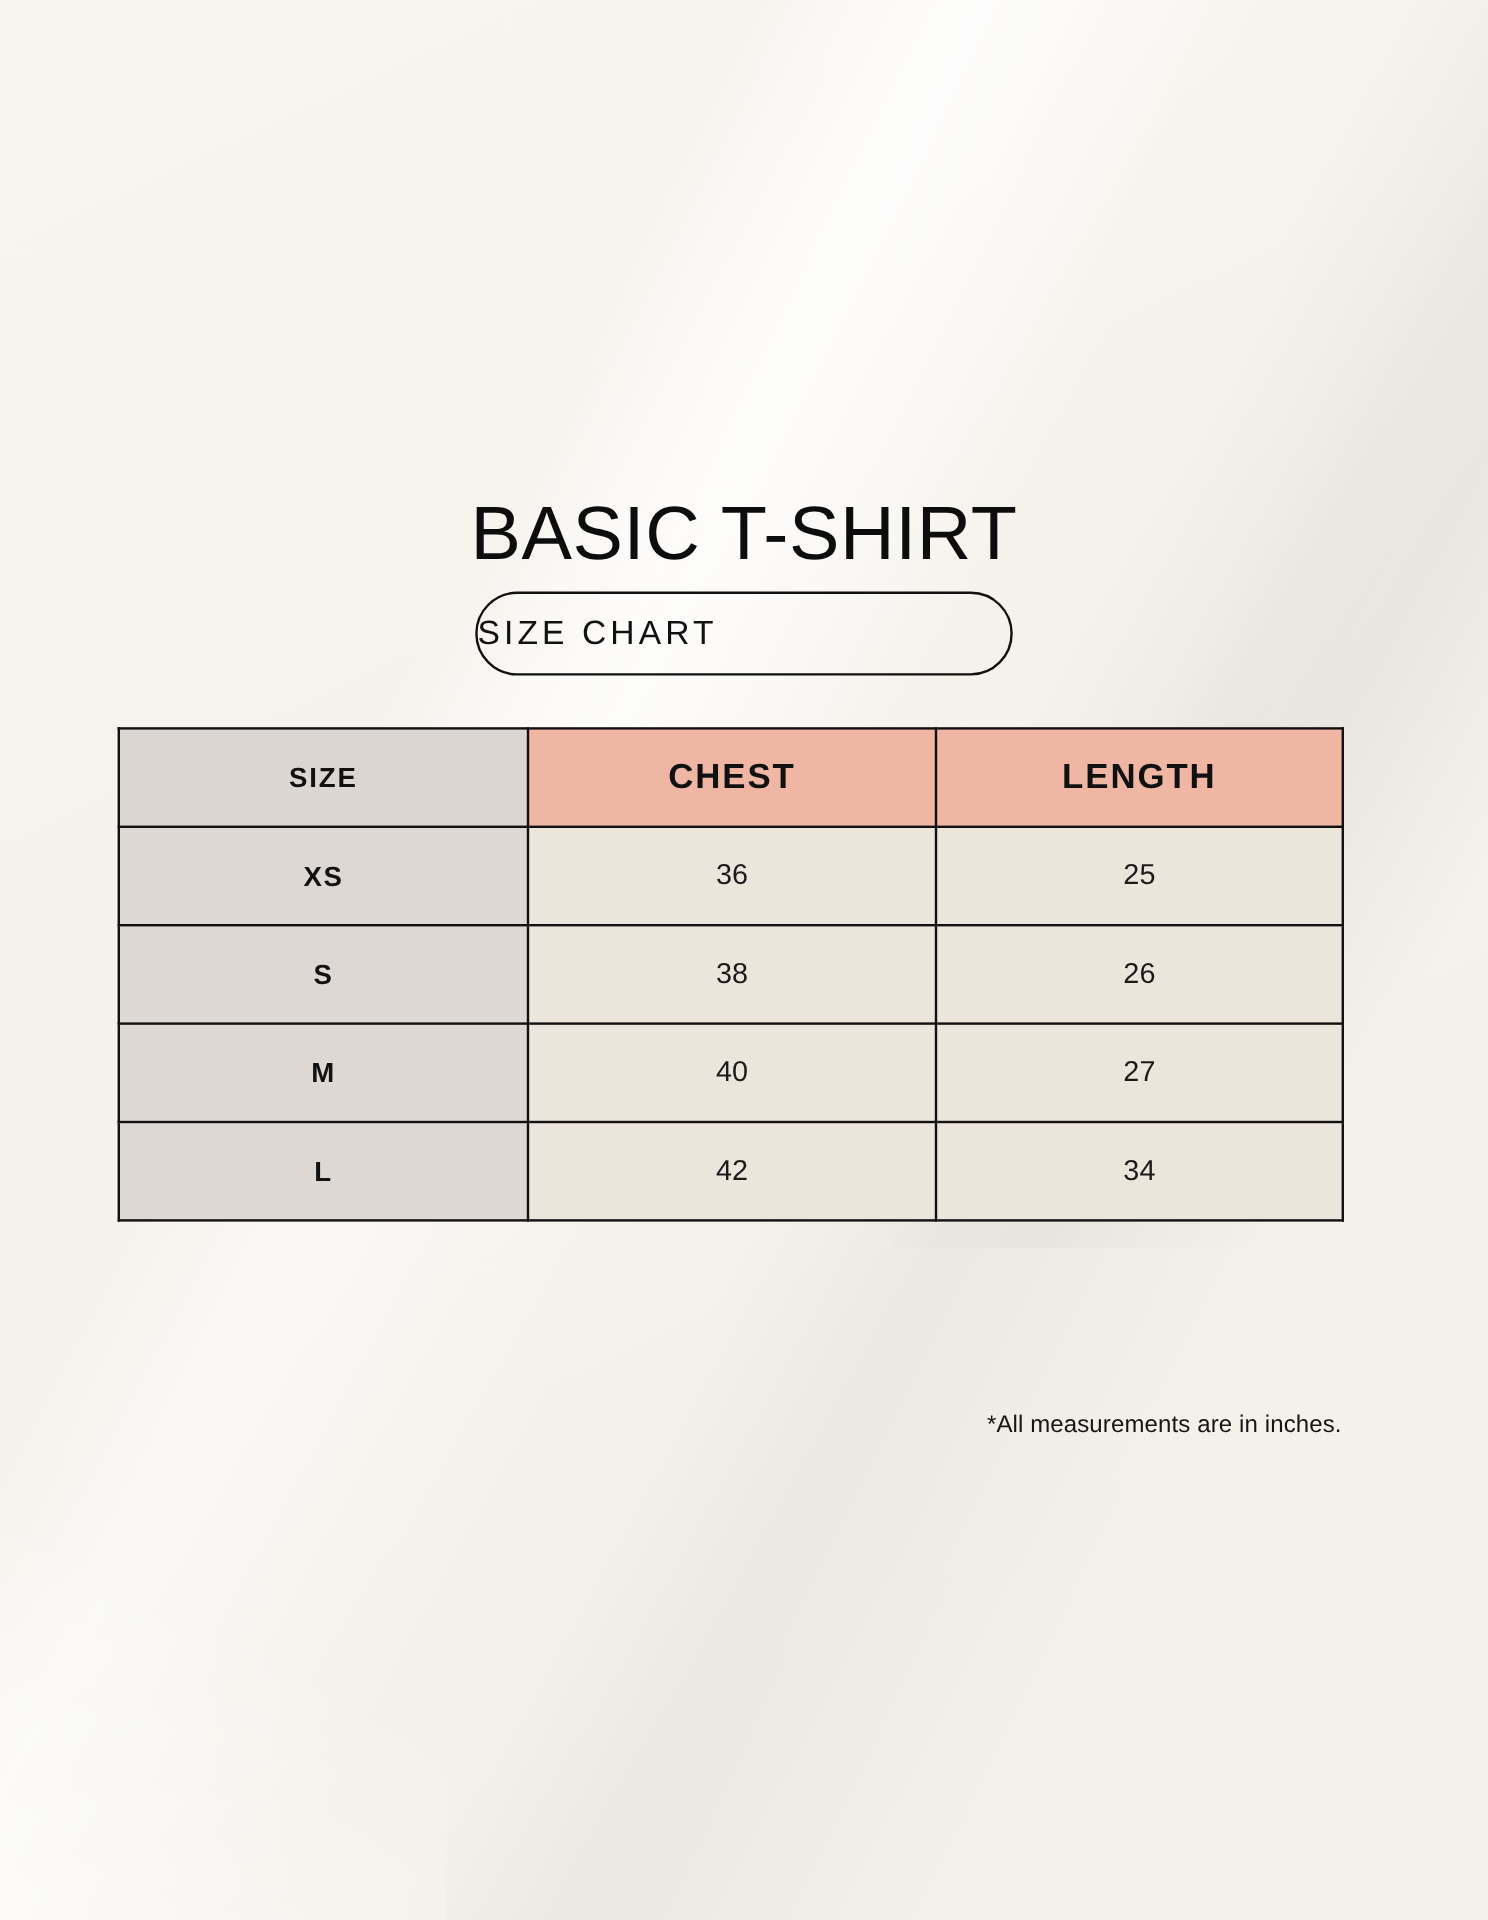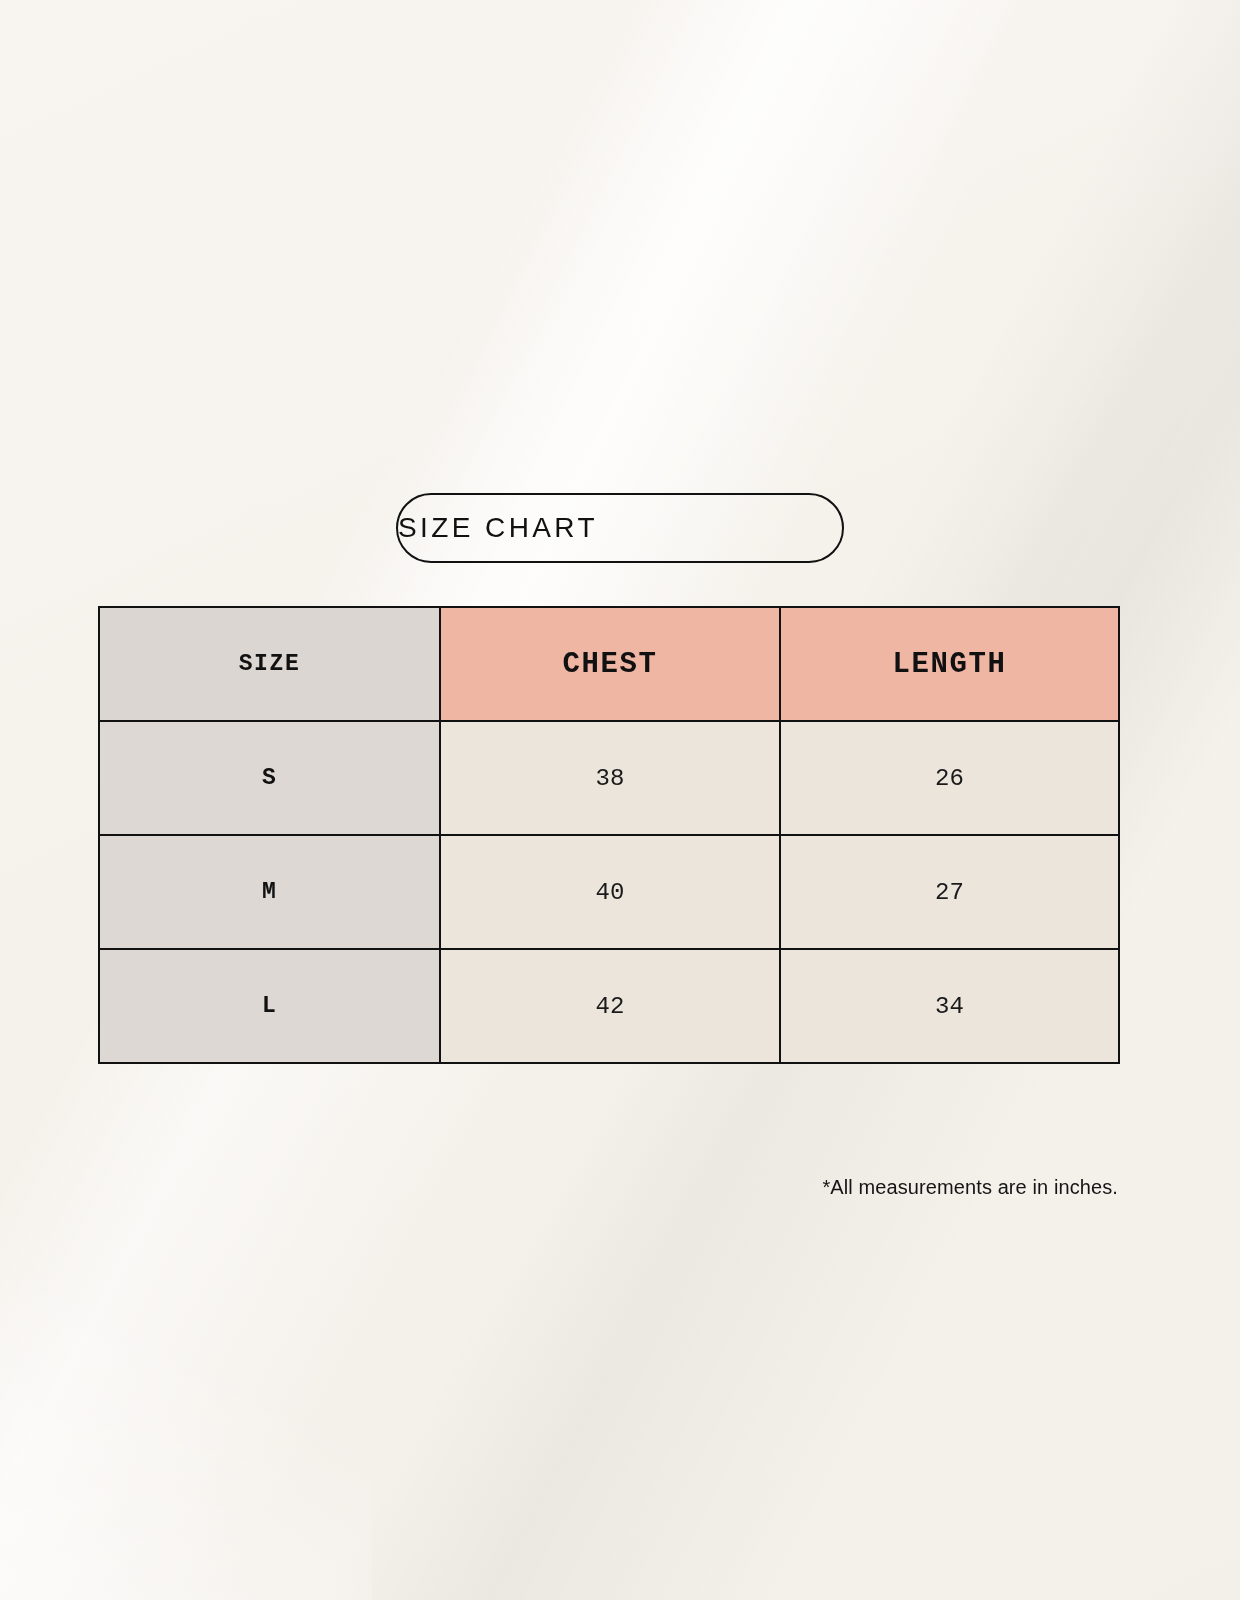"BASIC T-SHIRT" h1.title { html: none -> <h1>BASIC T-SHIRT</h1> }
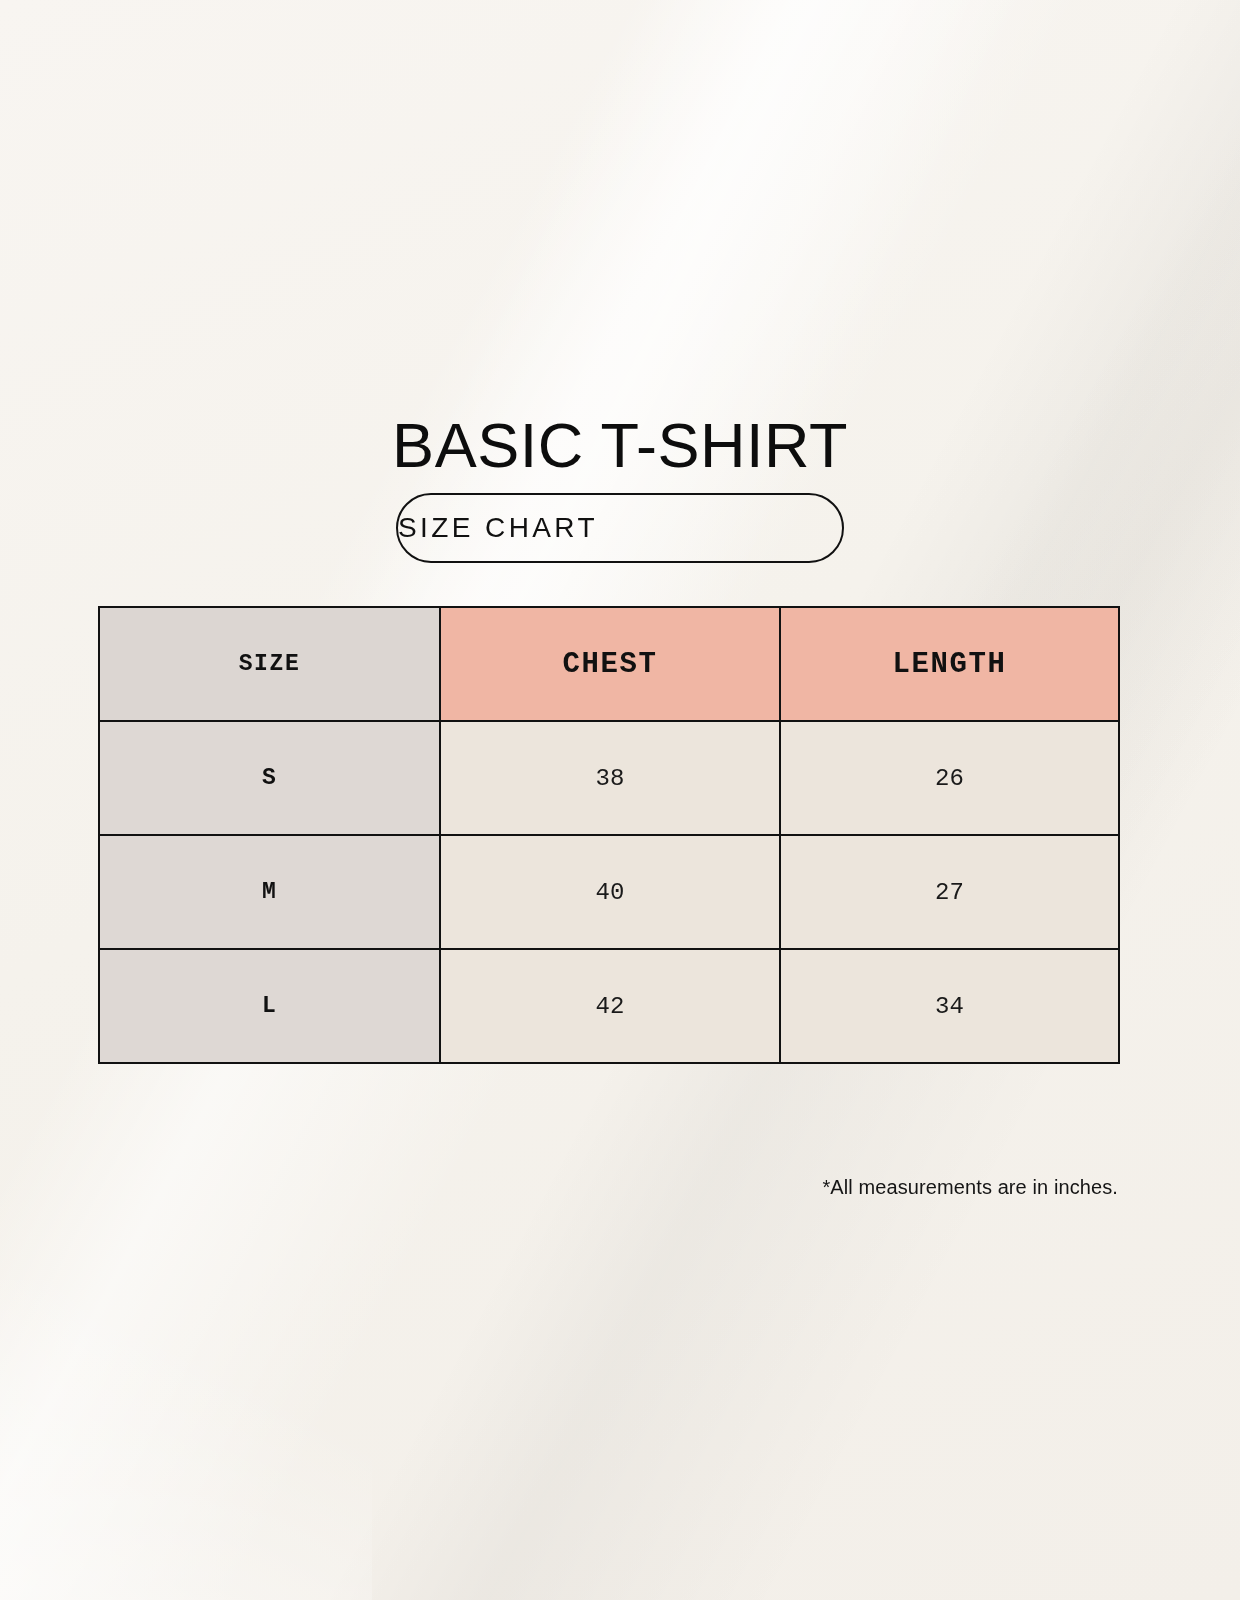"SIZE" table.size-table th, table.size-table td { font-family: Liberation Mono, monospace -> none; padding: 16px -> 0 }
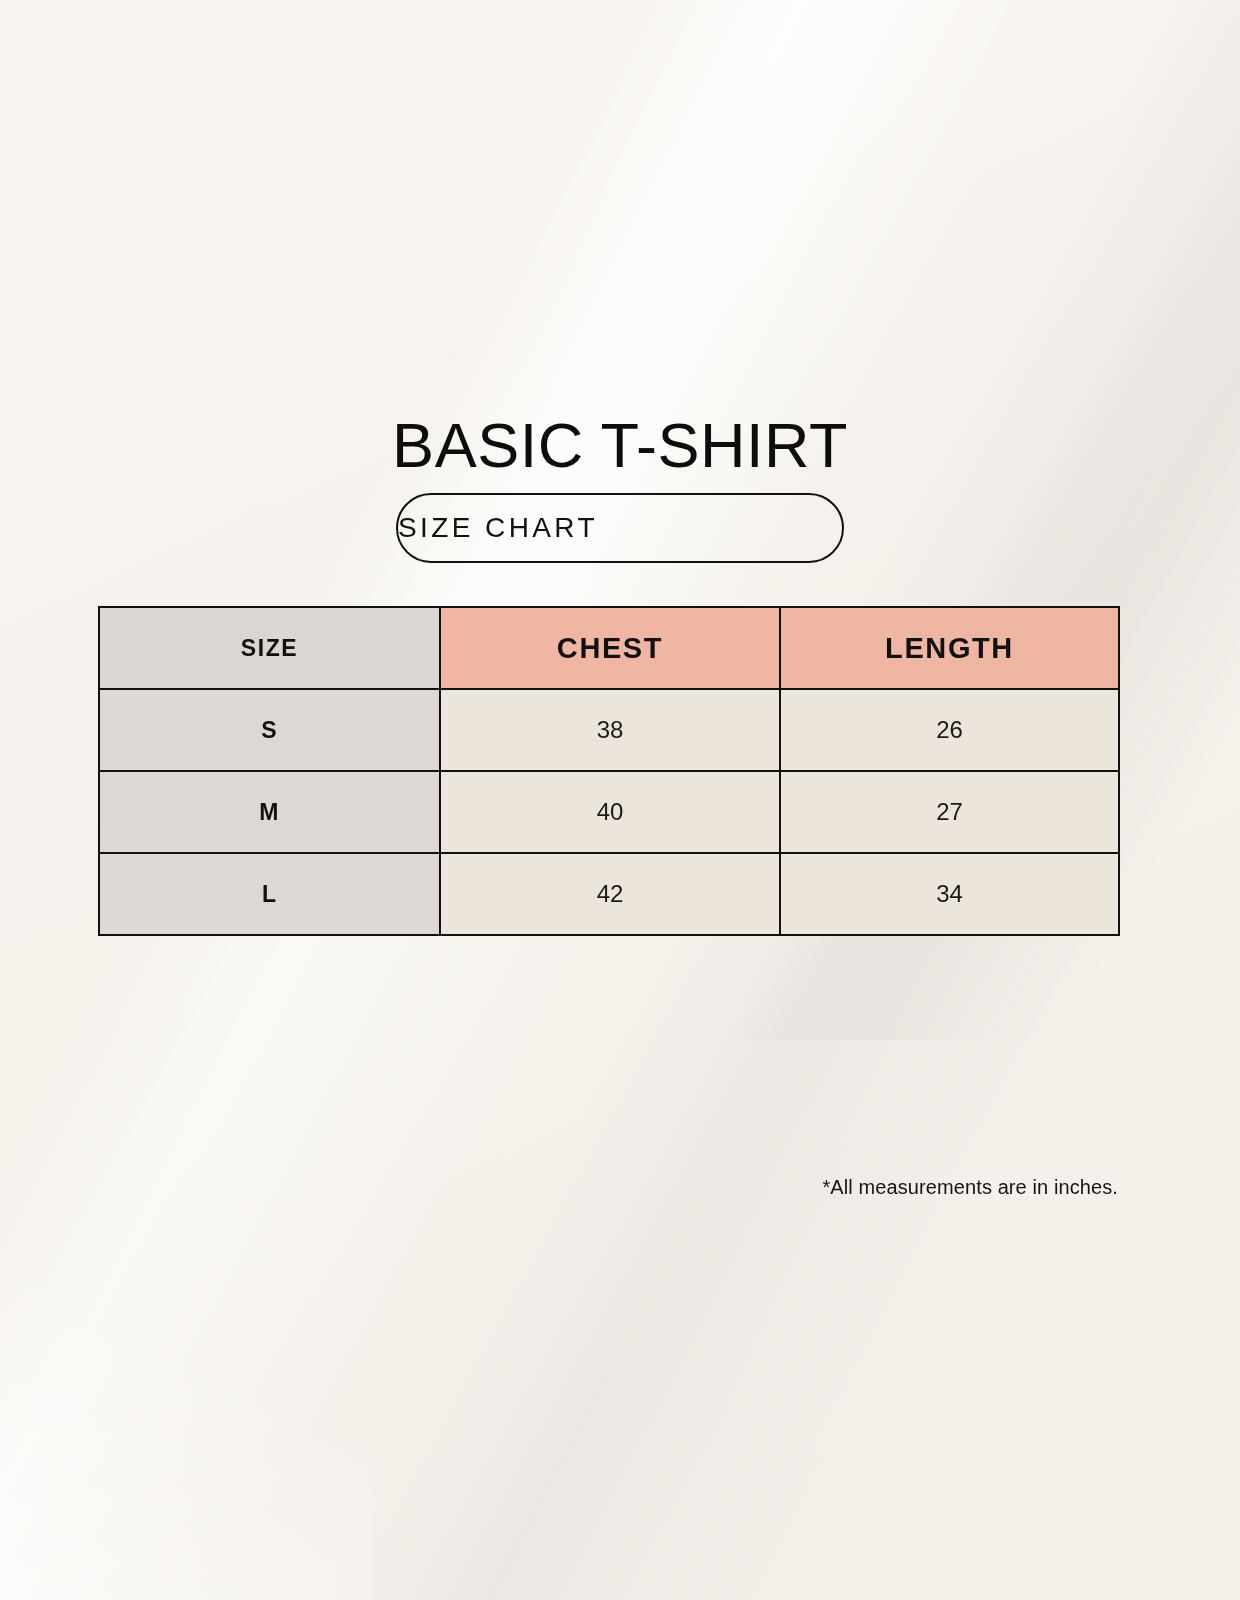"XS" tr { html: none -> <tr> <td>XS</td> <td>36</td> <td>25</td> </tr> }
